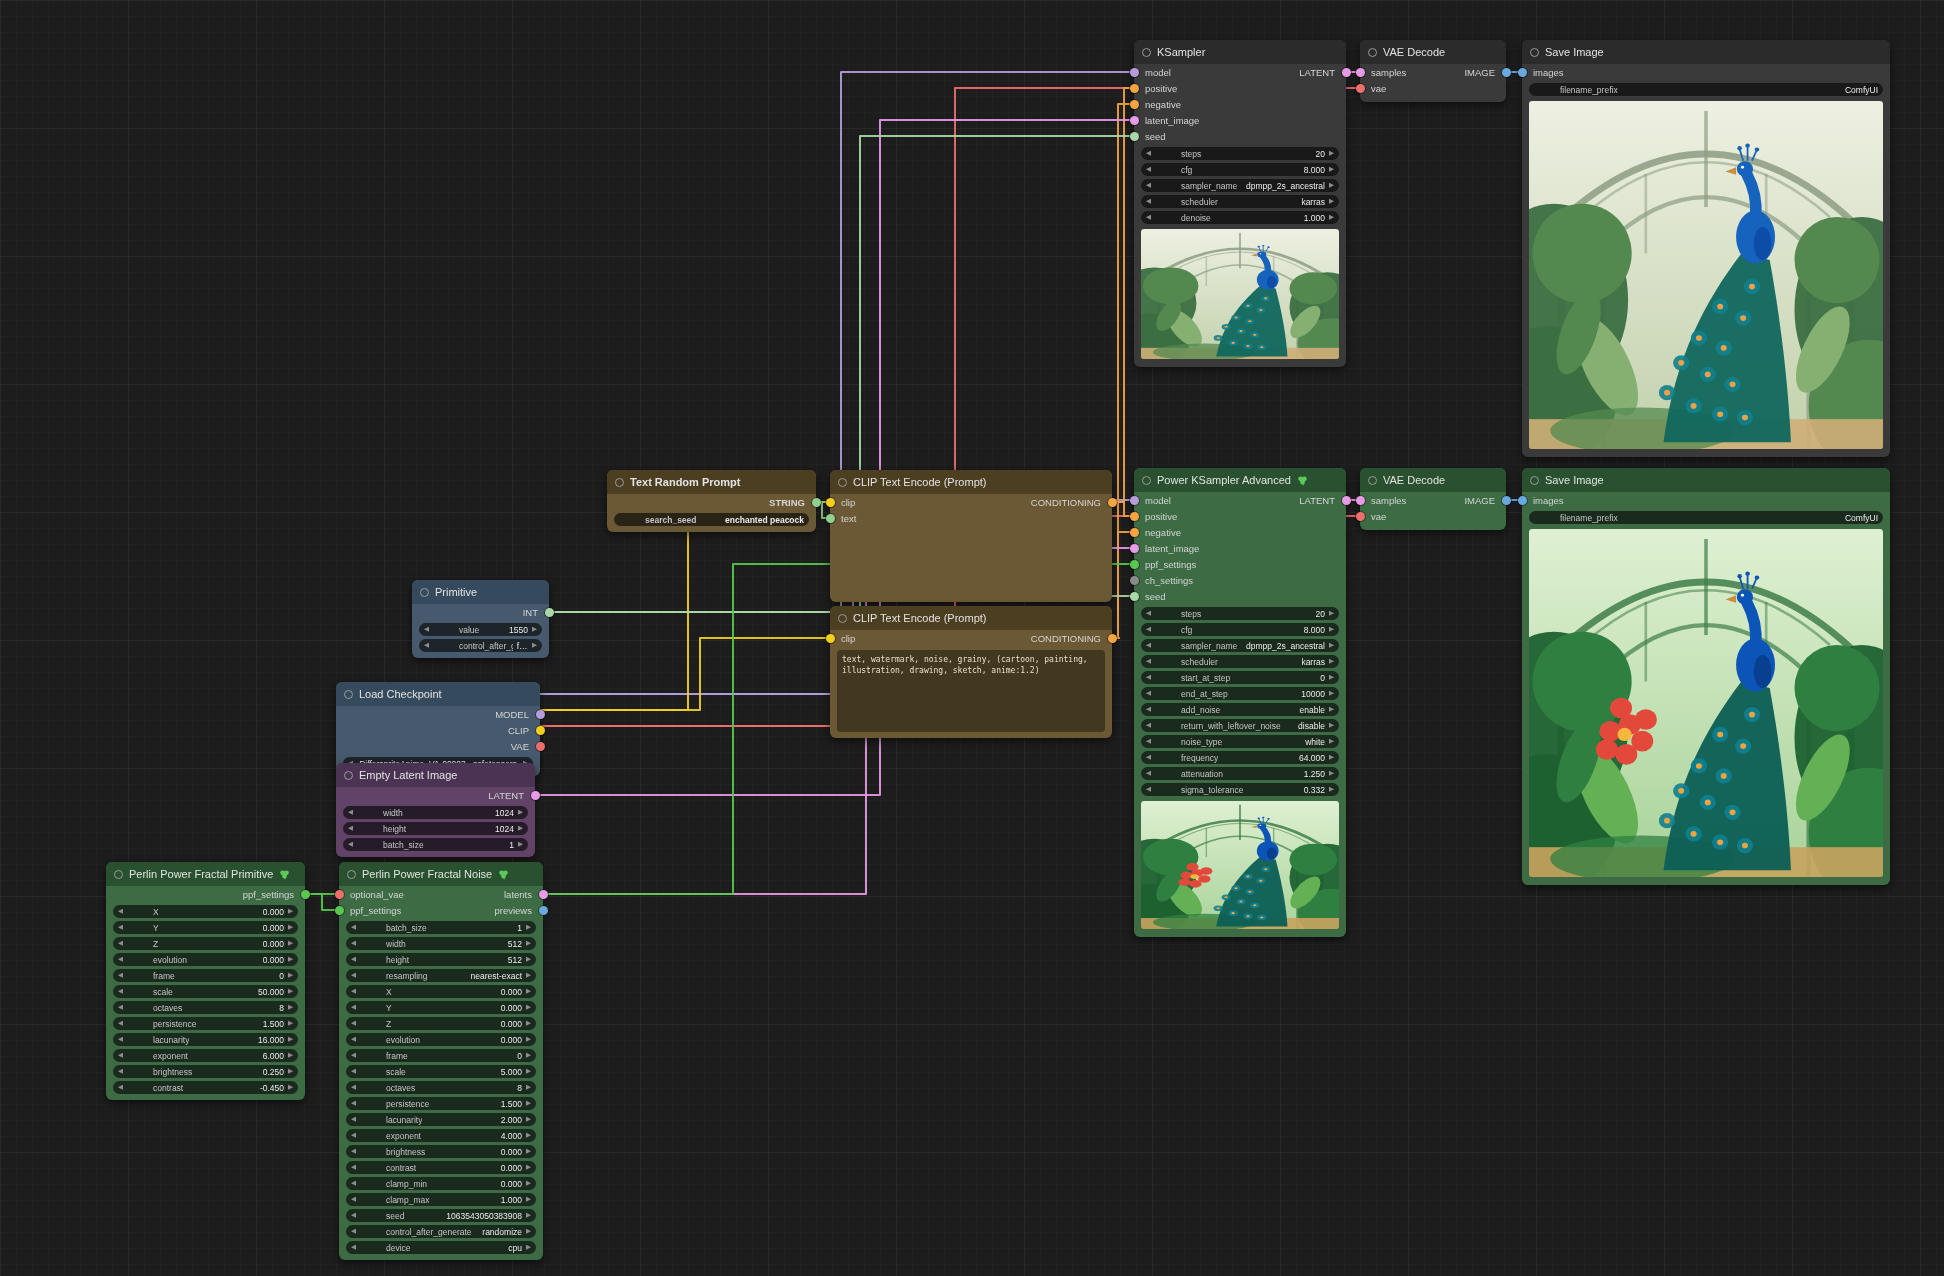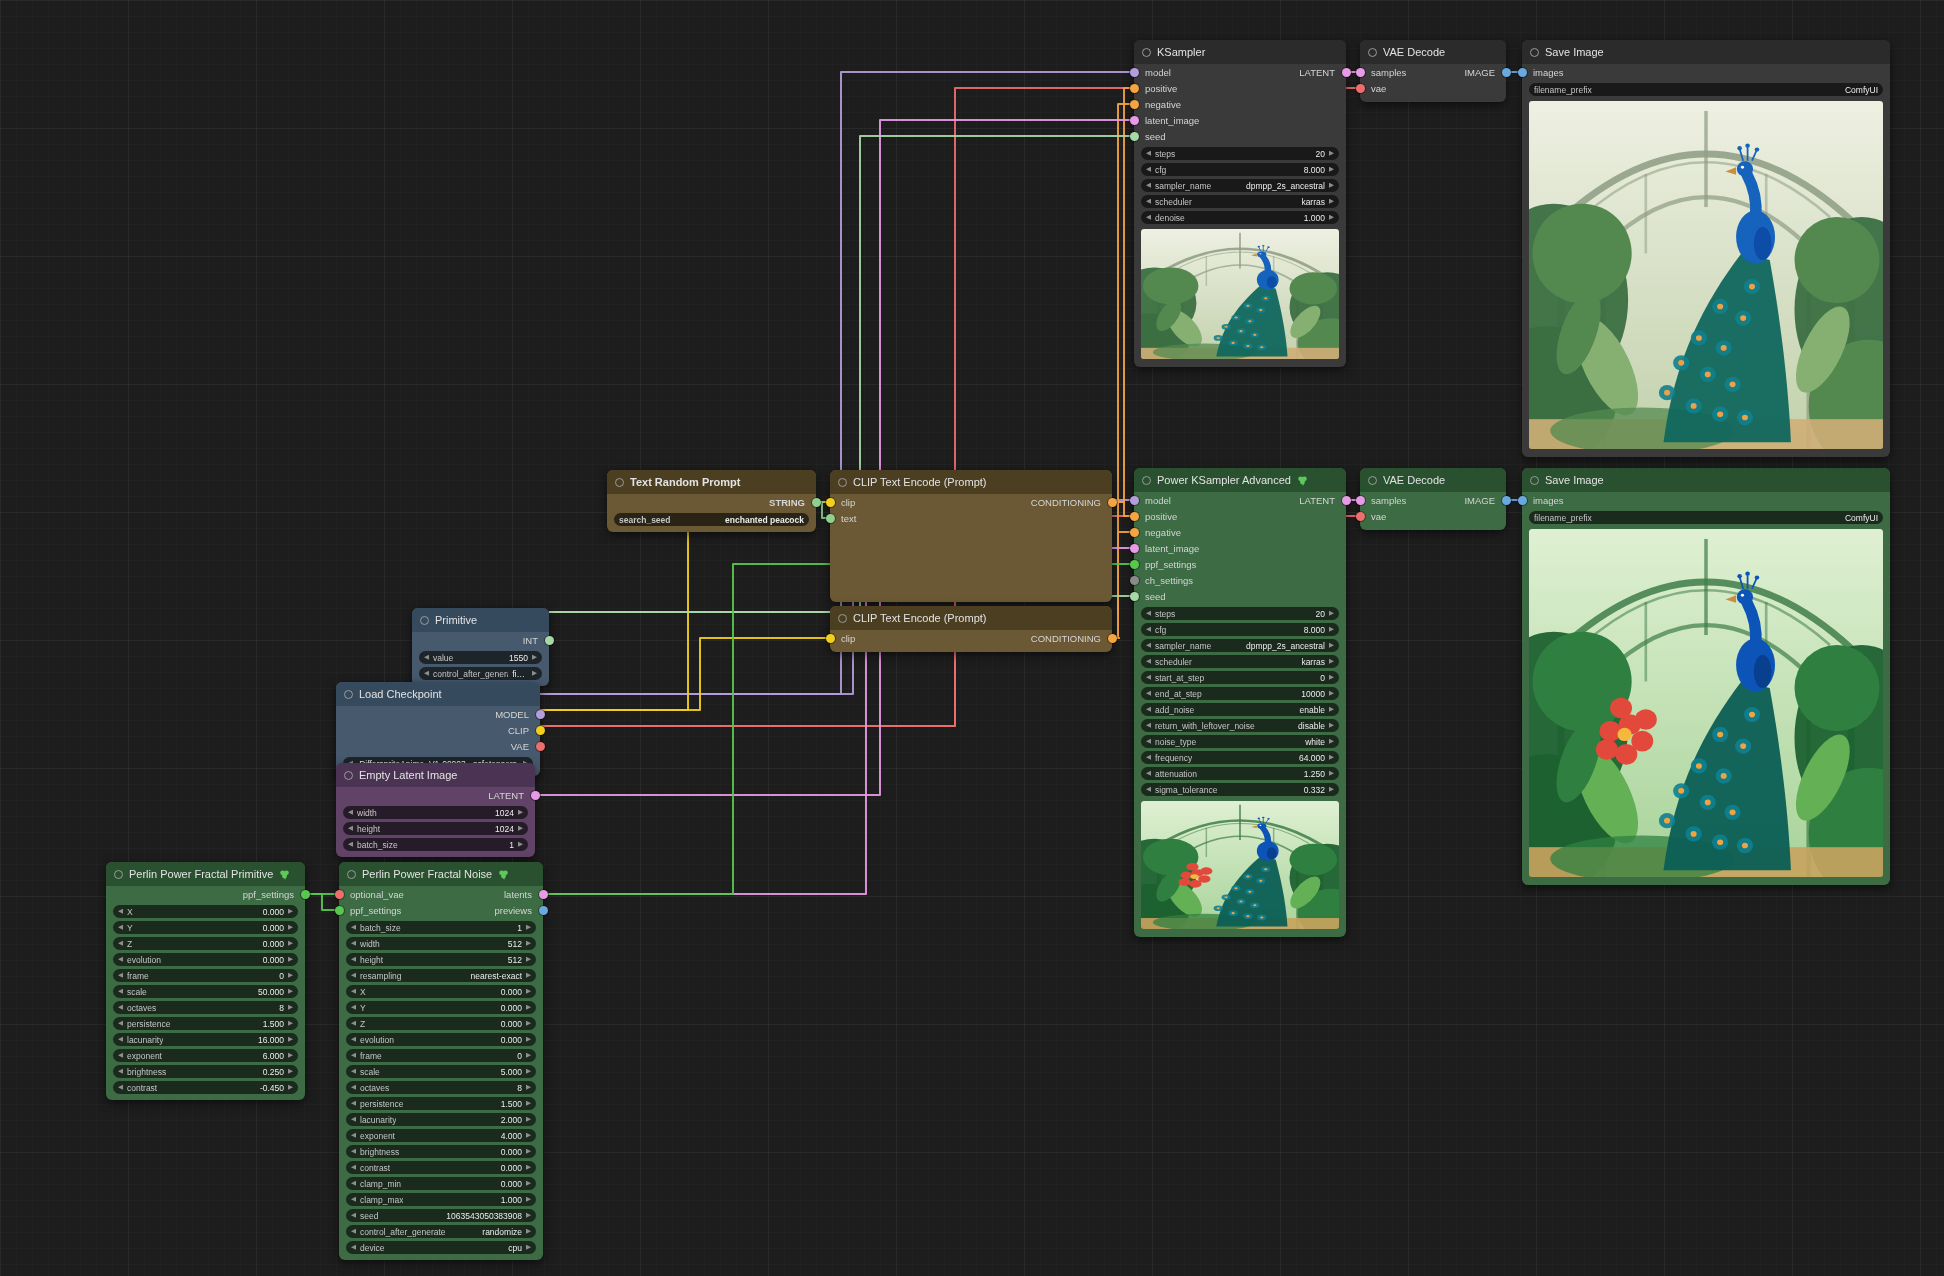"filename_prefix" .widget .wlabel { margin-left: none -> 26px }
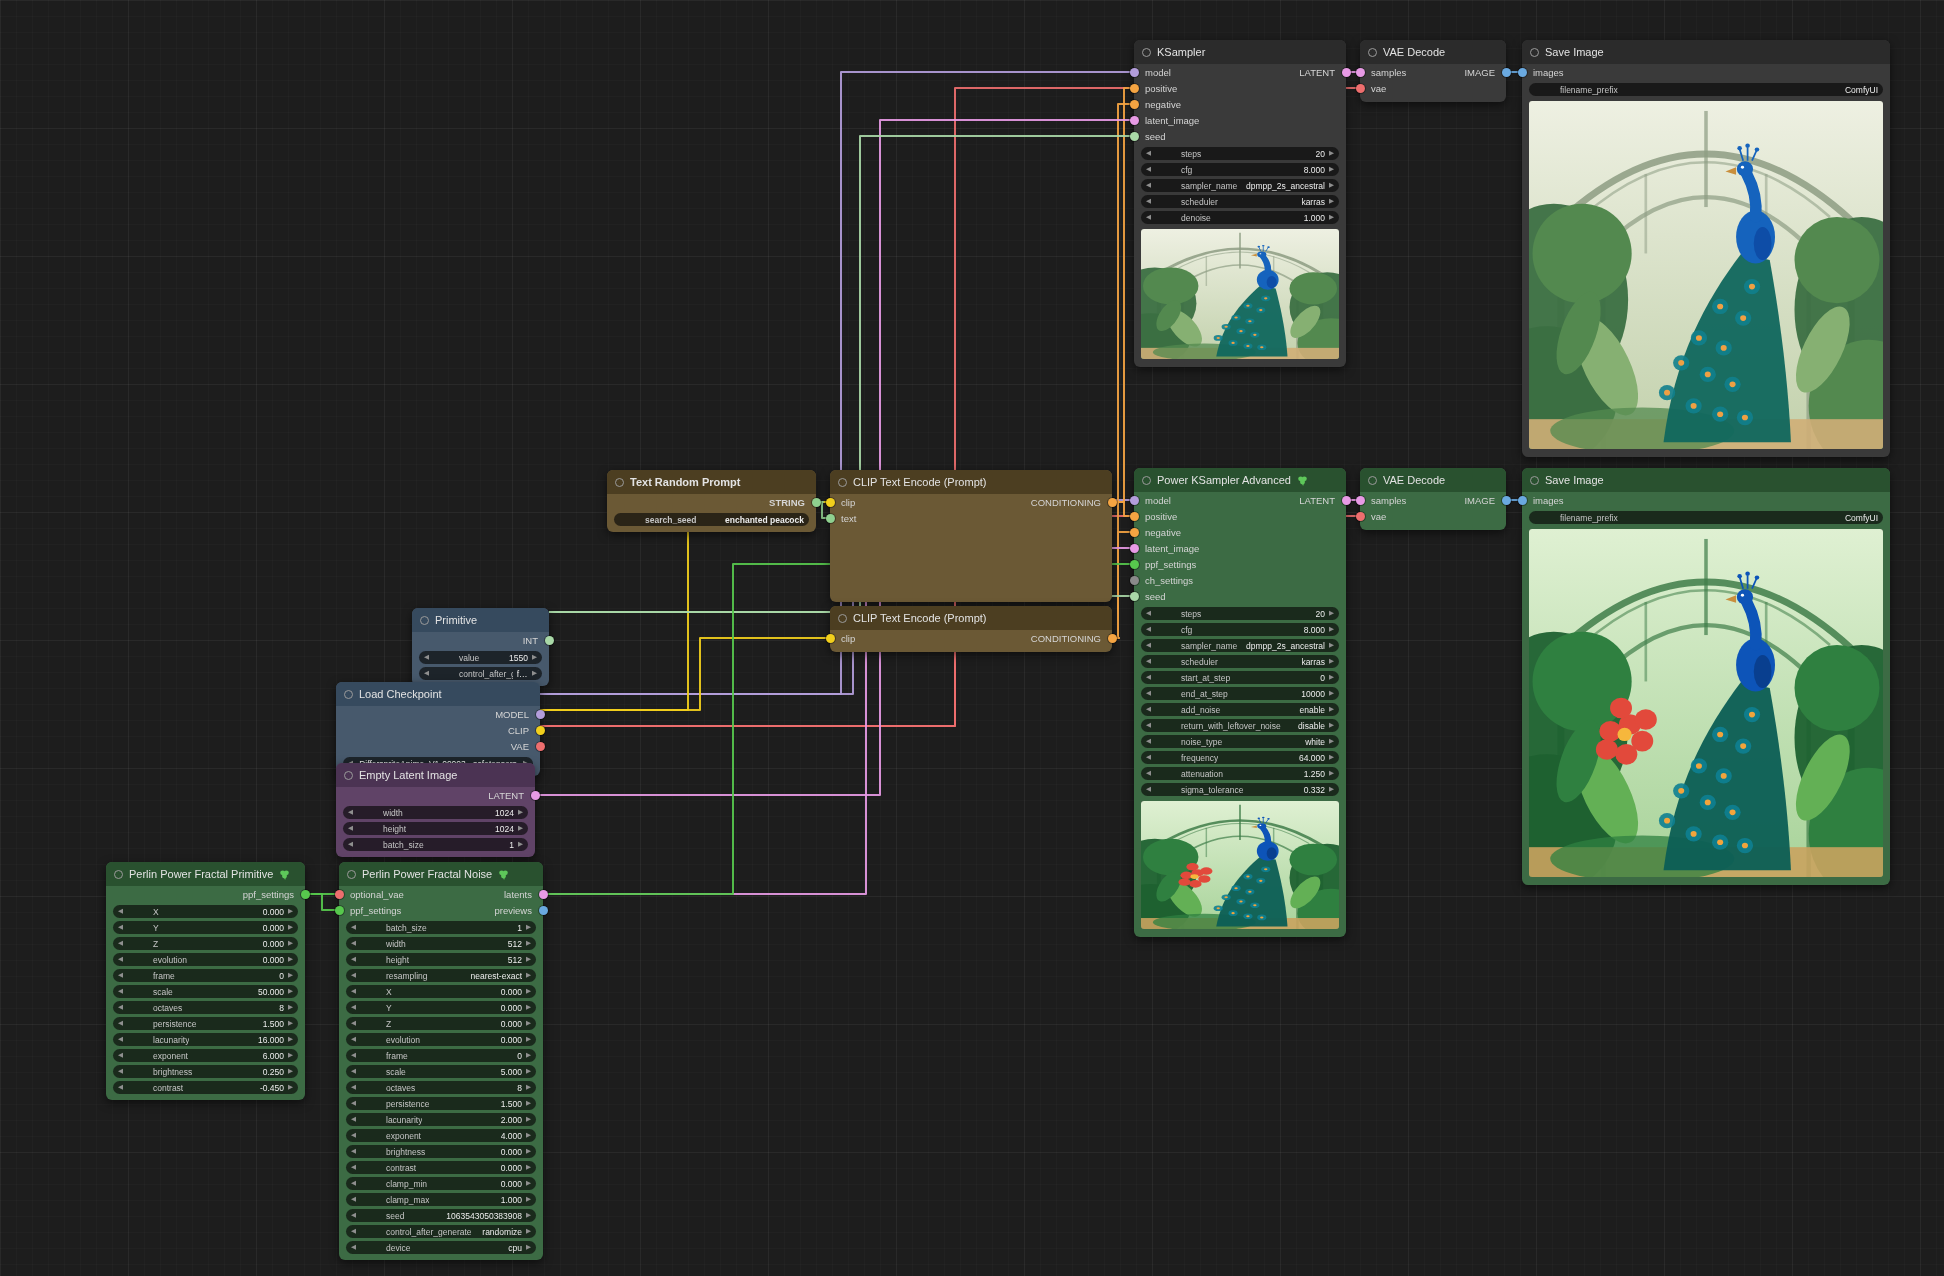"Primitive" div.node { top: 608px -> 580px }
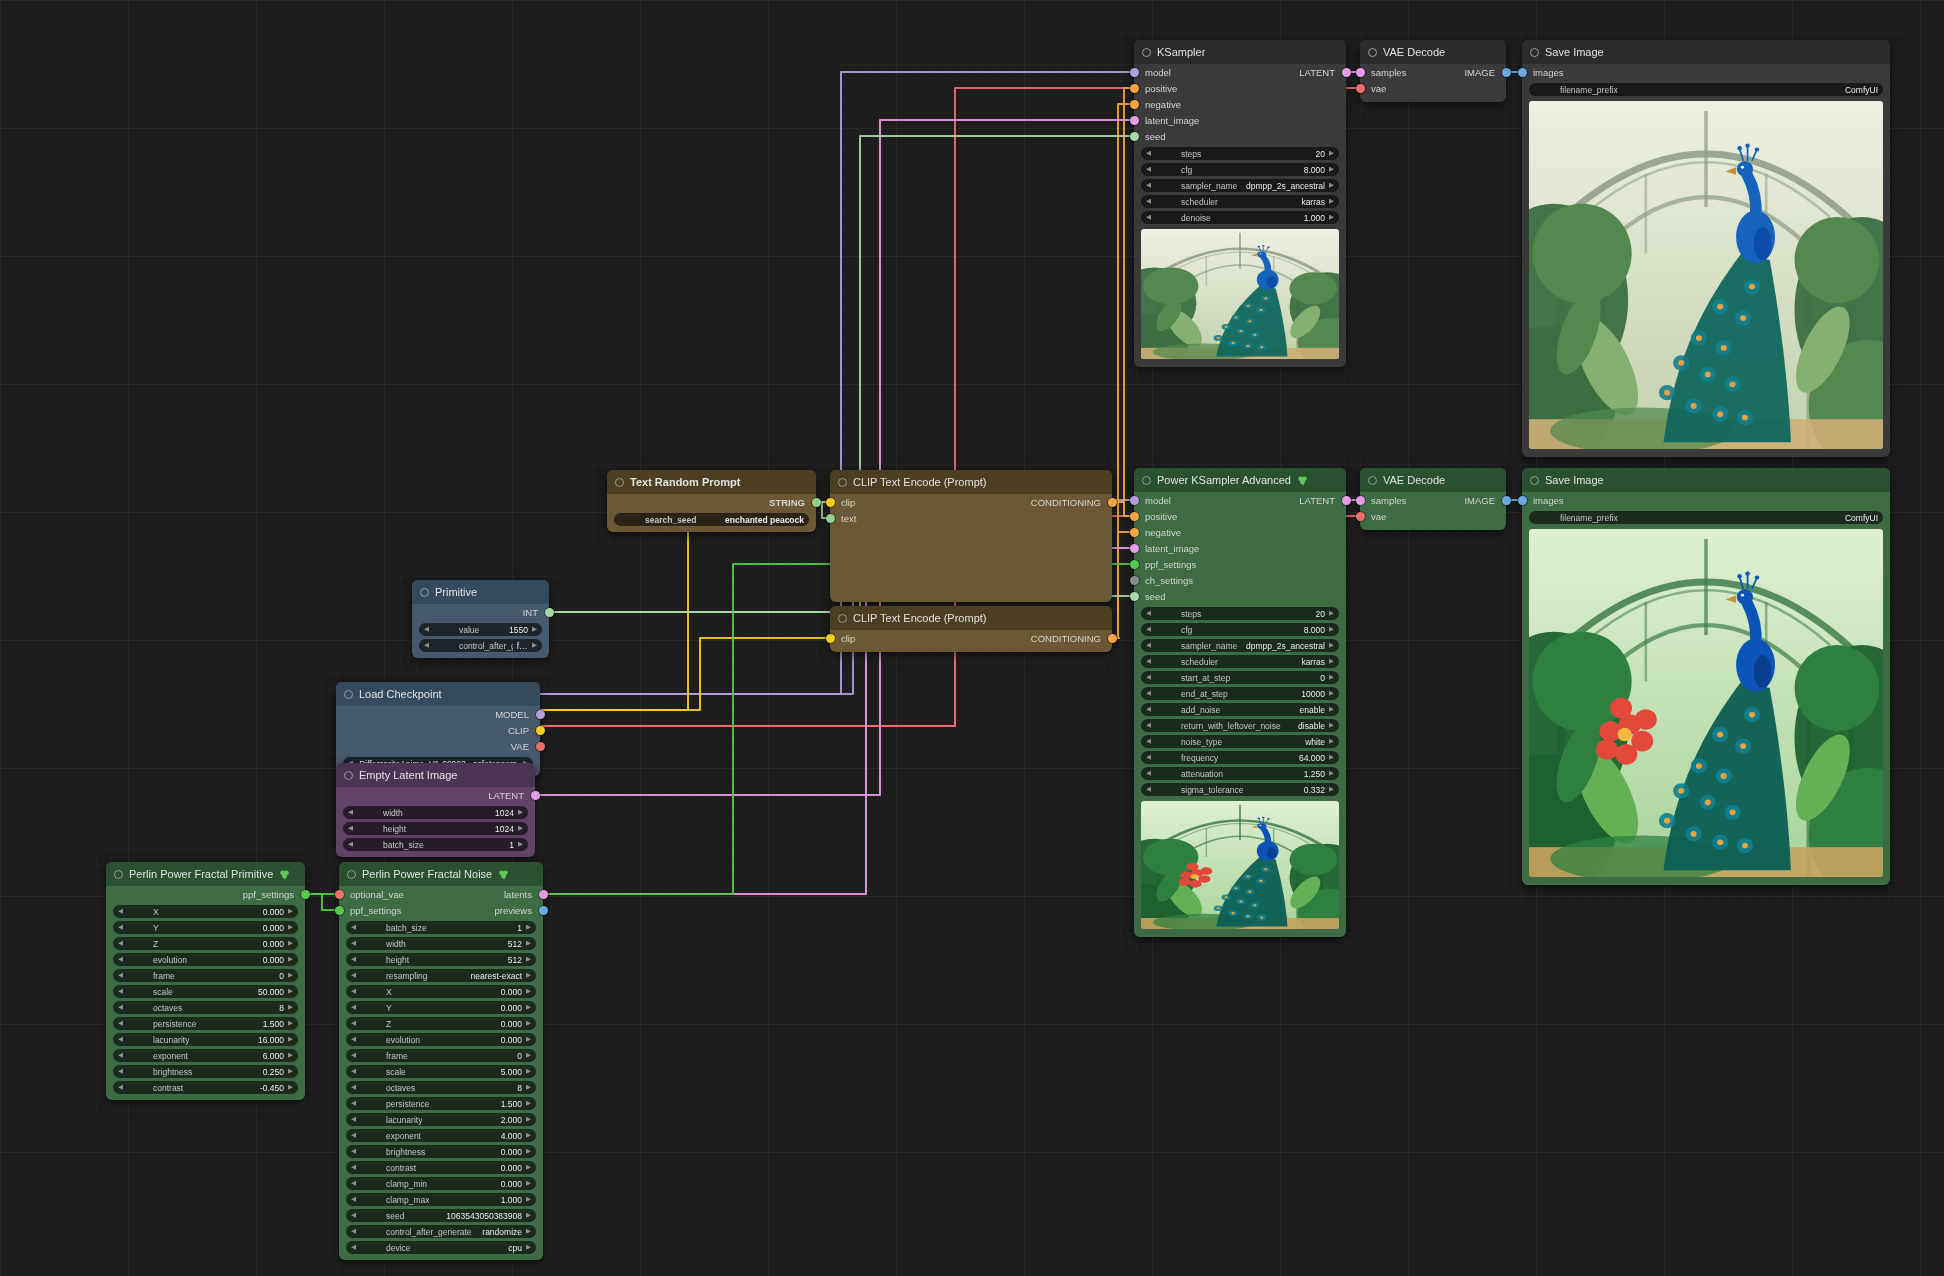"text, watermark, noise, grainy," div.textarea { html: none -> <div>text, watermark, noise, grainy, (cartoon, painting, illustration, drawing, sketch, anime:1.2)</div> }
